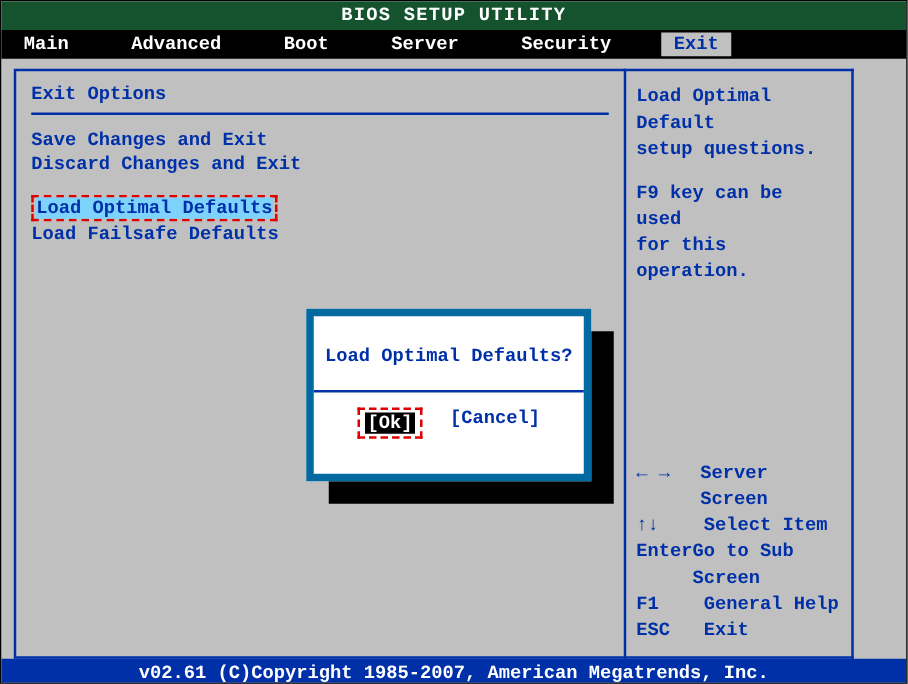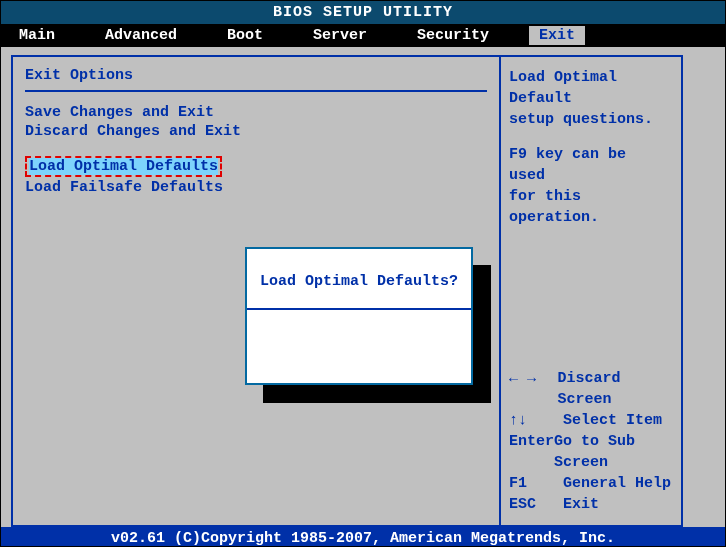"BIOS SETUP UTILITY" .title-bar { background: #0c4a6e -> #14532d }
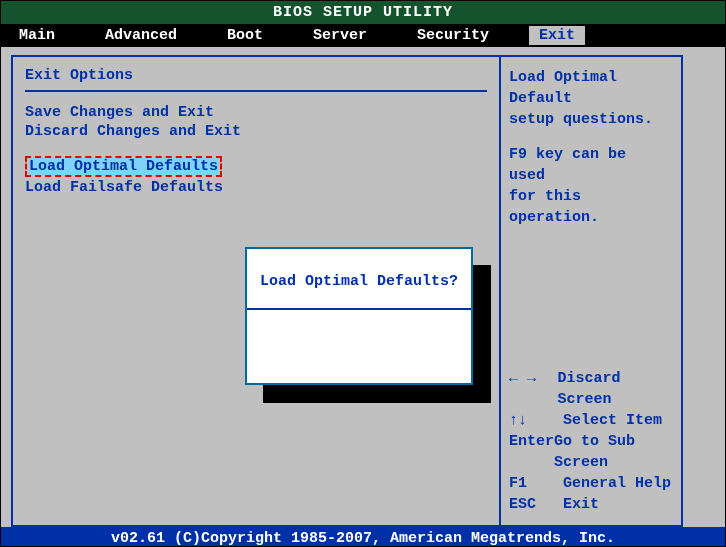"Load Optimal Defaults?" .dialog { border: 2px solid #0369a1 -> 6px solid #0369a1 }
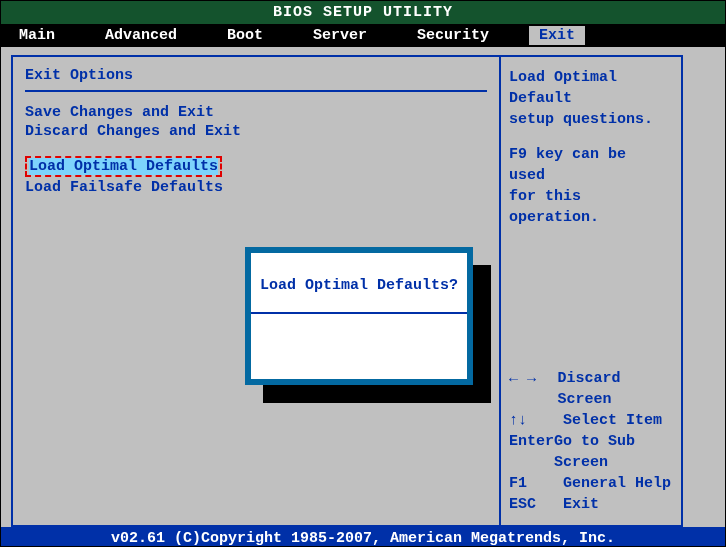"[Ok]" div.dialog-buttons { html: none -> <div> <span> <span>[Ok]</span> </span> <span>[Cancel]</span> </div> }
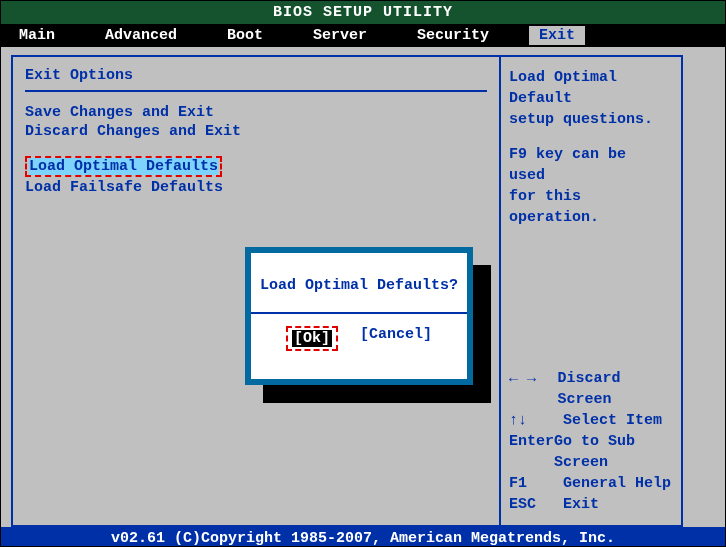"Discard Screen" span { text: Discard -> Server }
